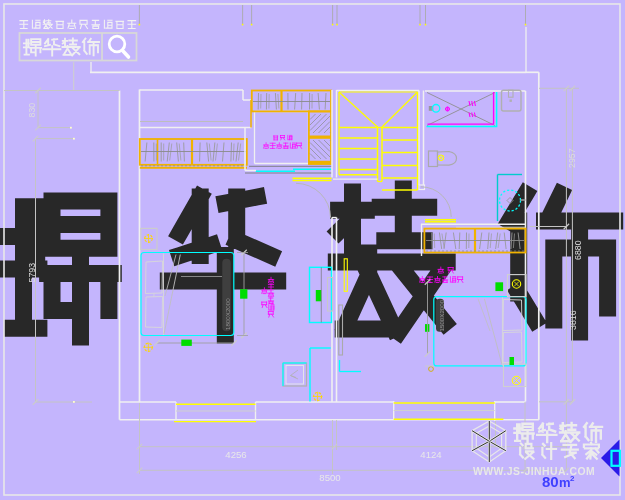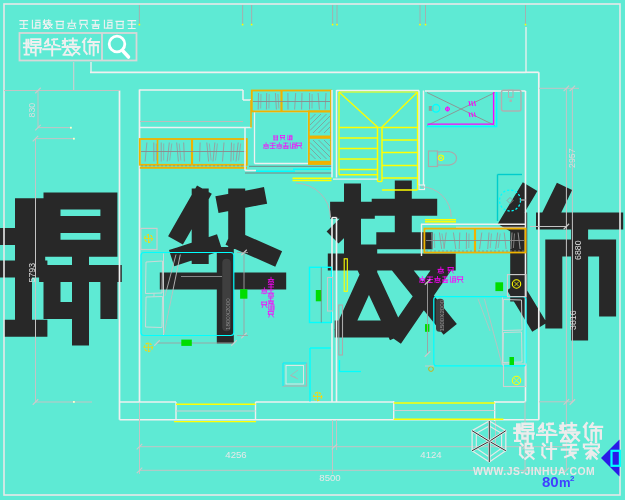"4256" #page { background: #5eead4 -> #c4b5fd }
